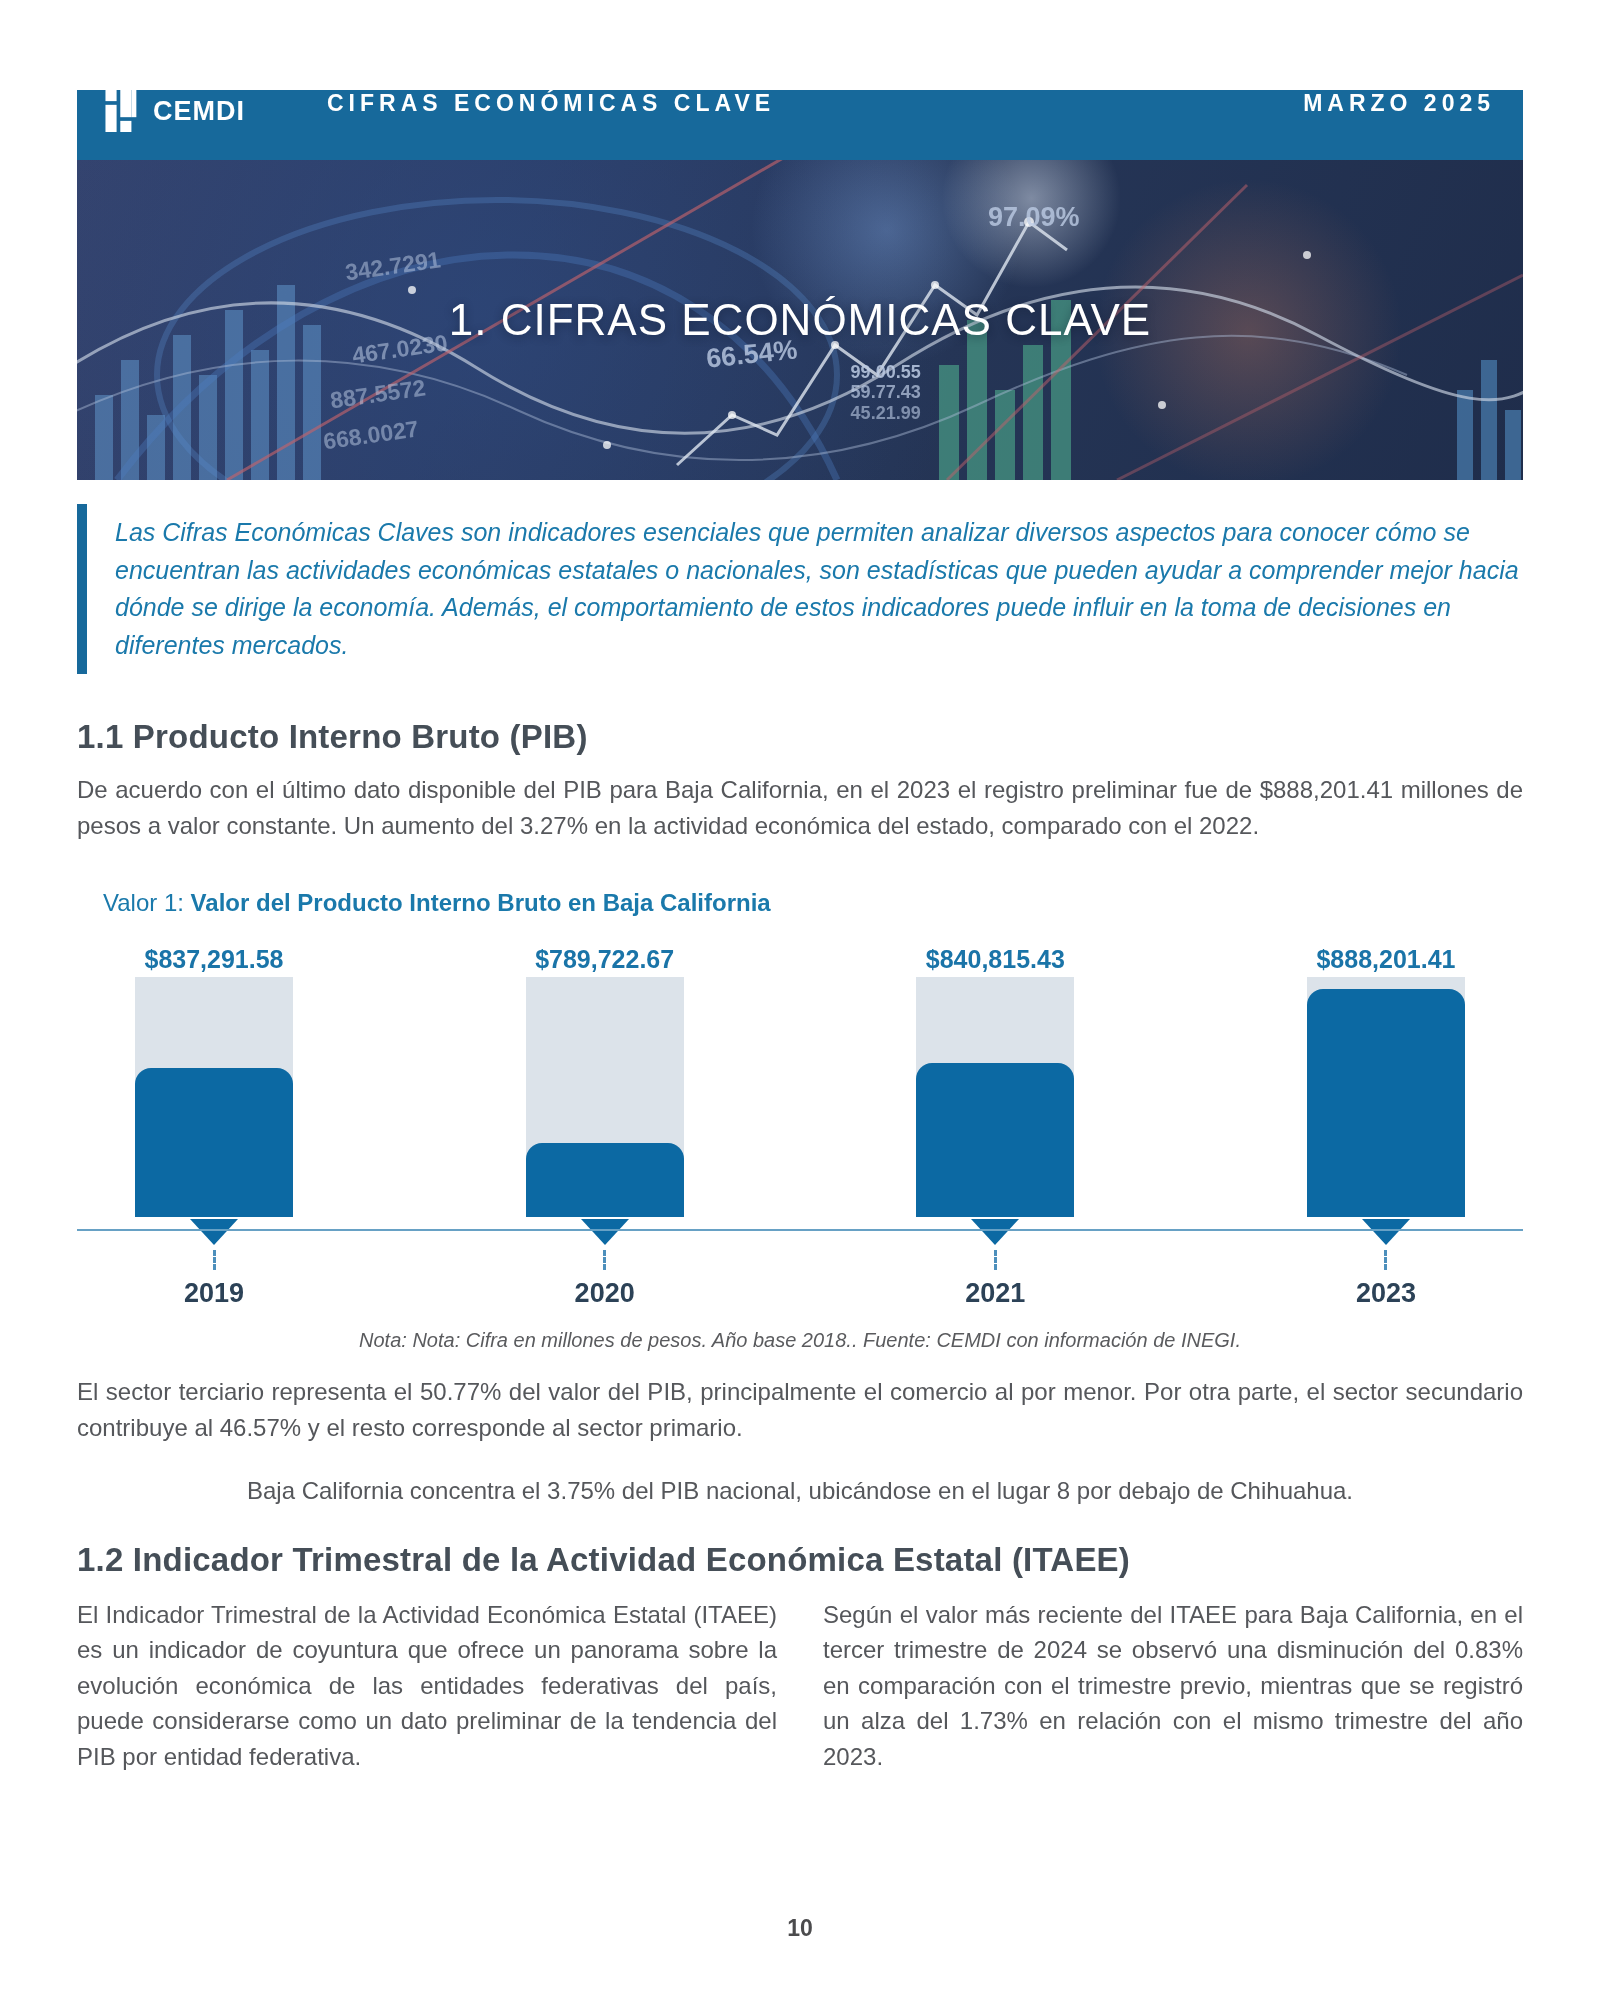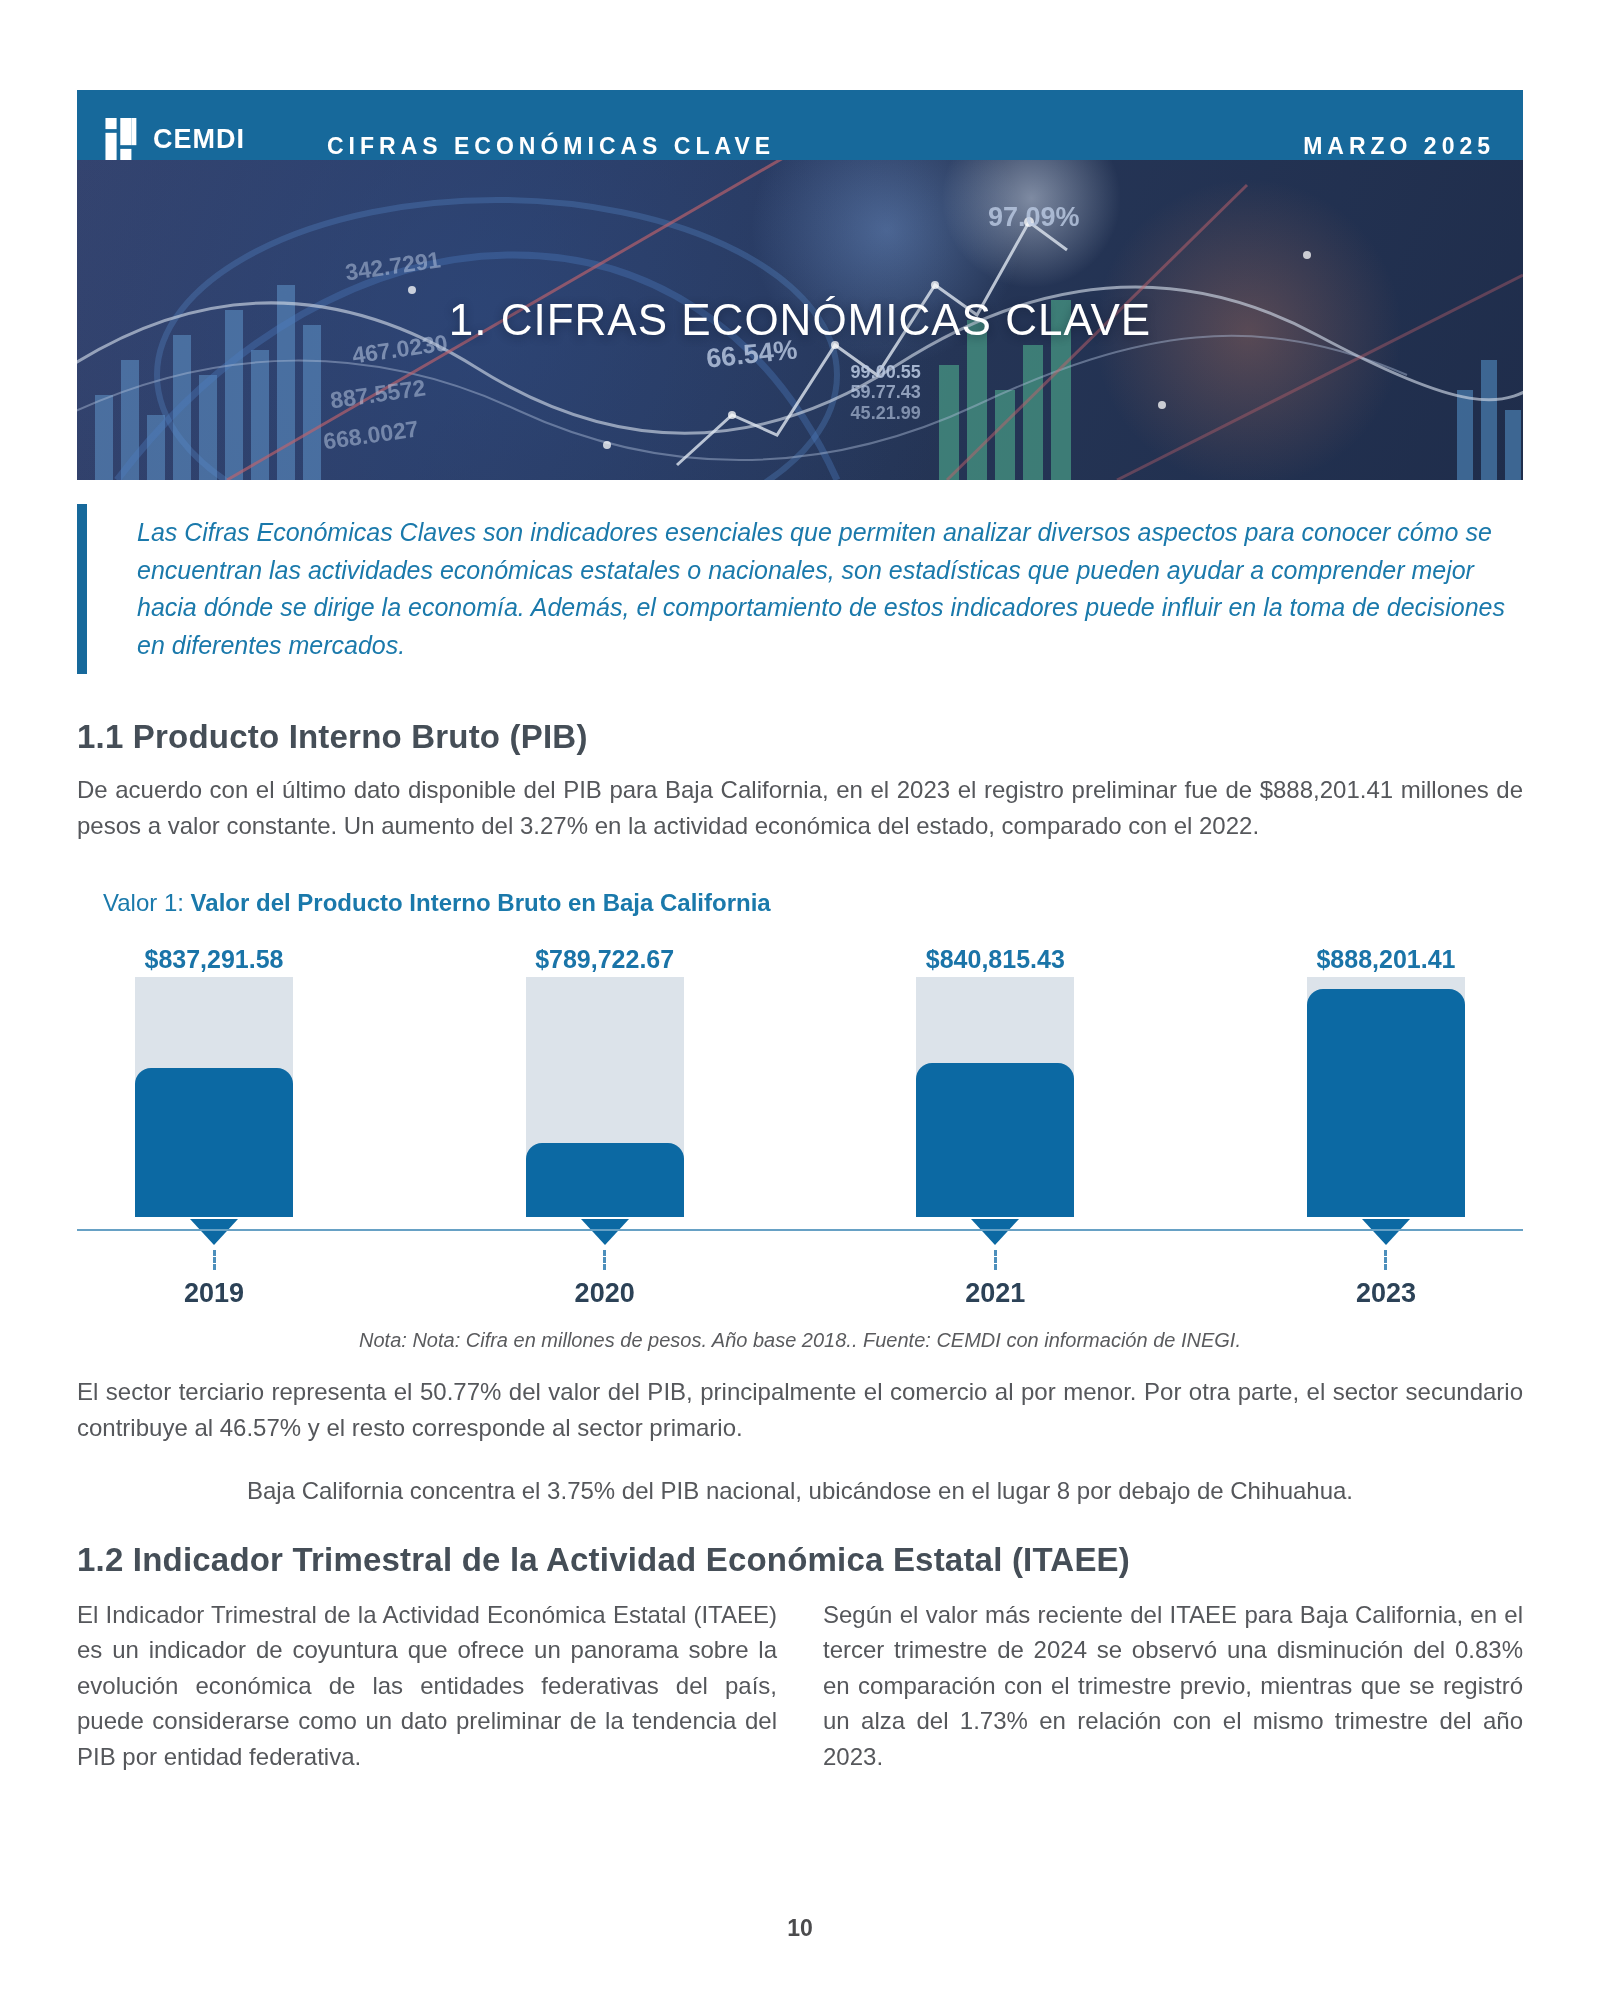"CEMDI" .topbar { align-items: flex-end -> flex-start }
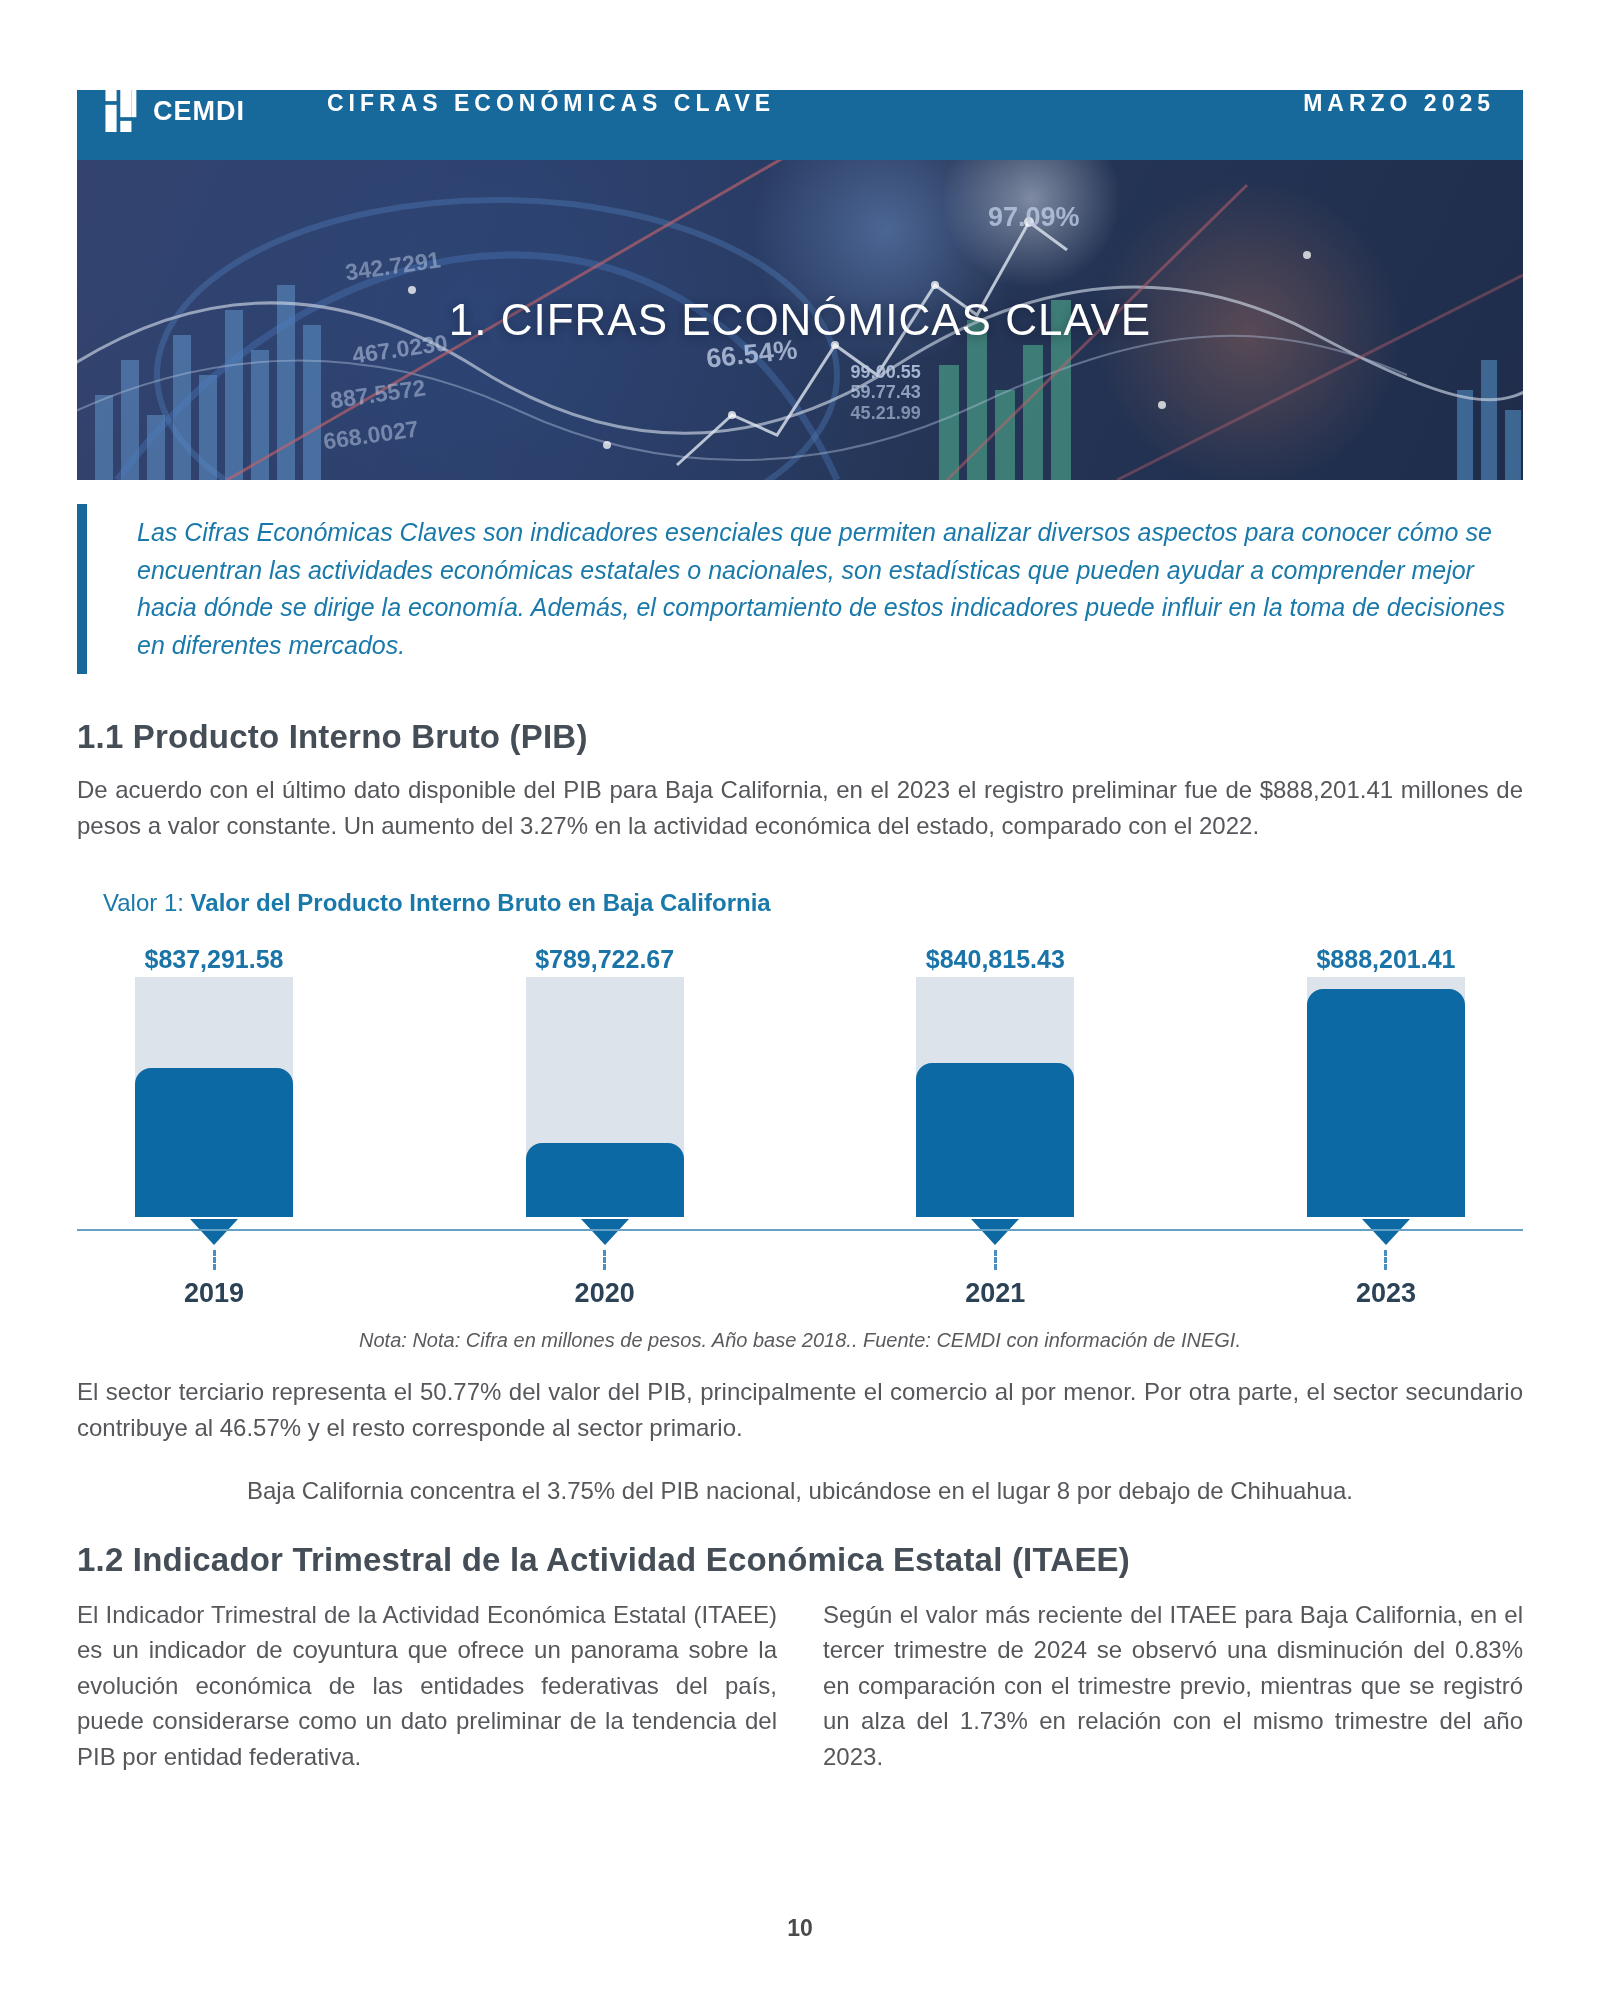"Las Cifras Económicas Claves son" .quote { padding: 10px 0 10px 50px -> 10px 0 10px 28px }
